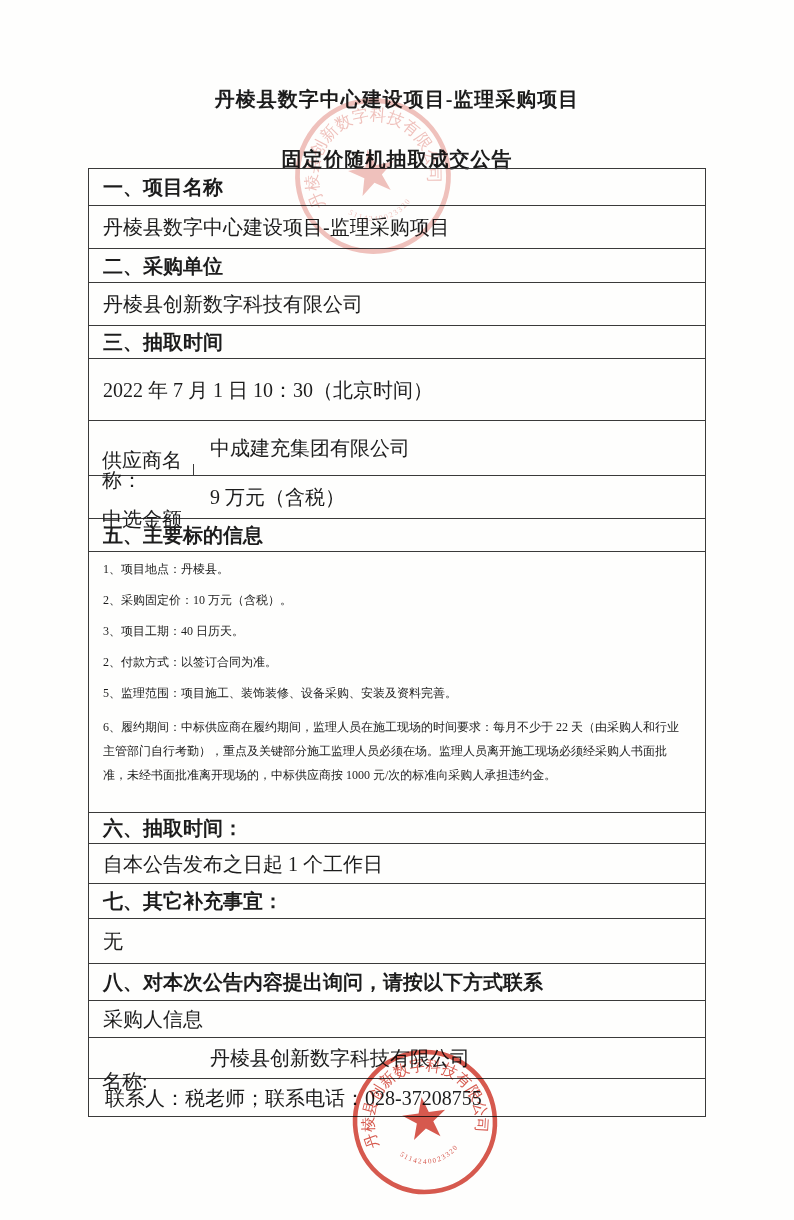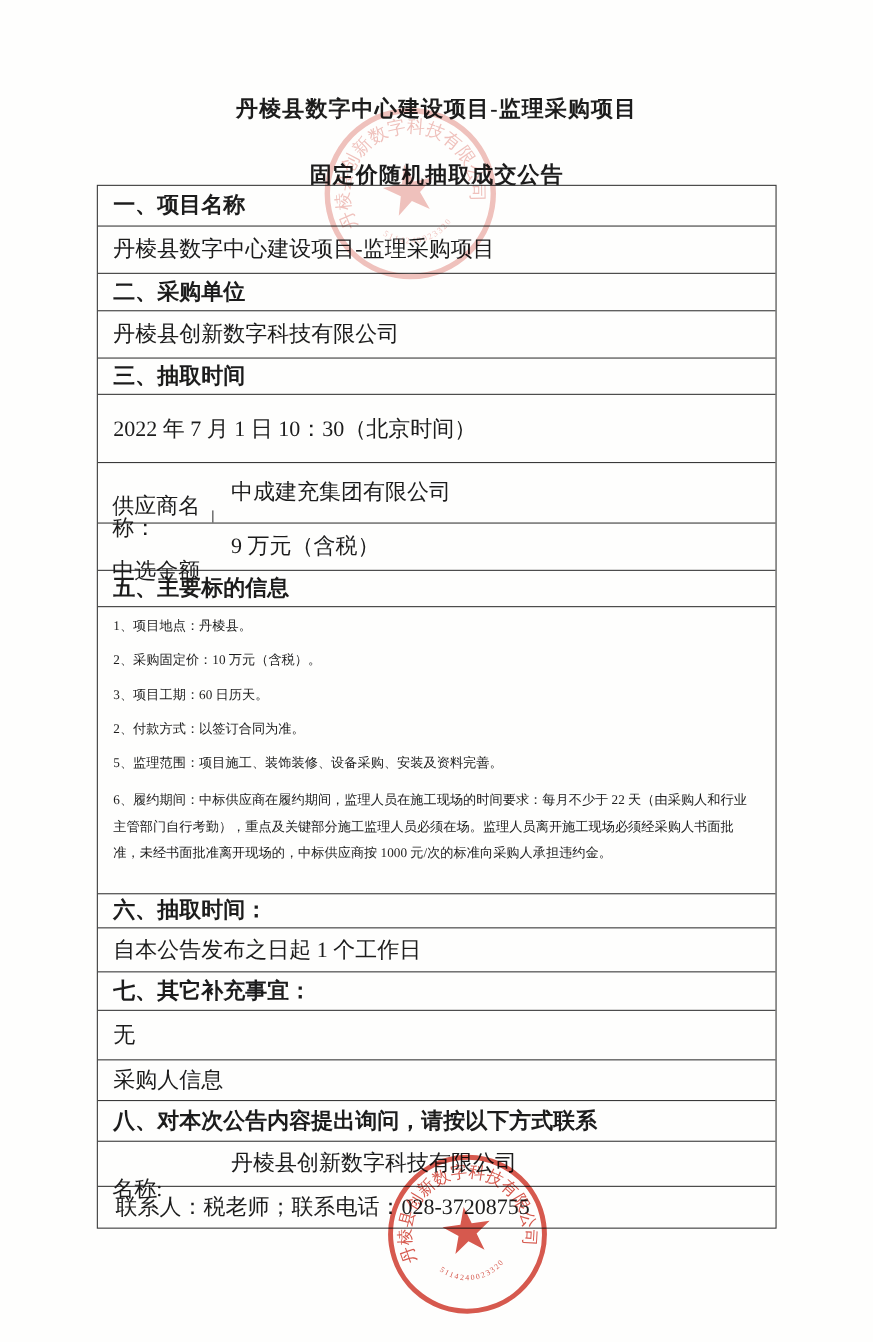"3、项目工期：60 日历天。" p { text: 60 -> 40 }
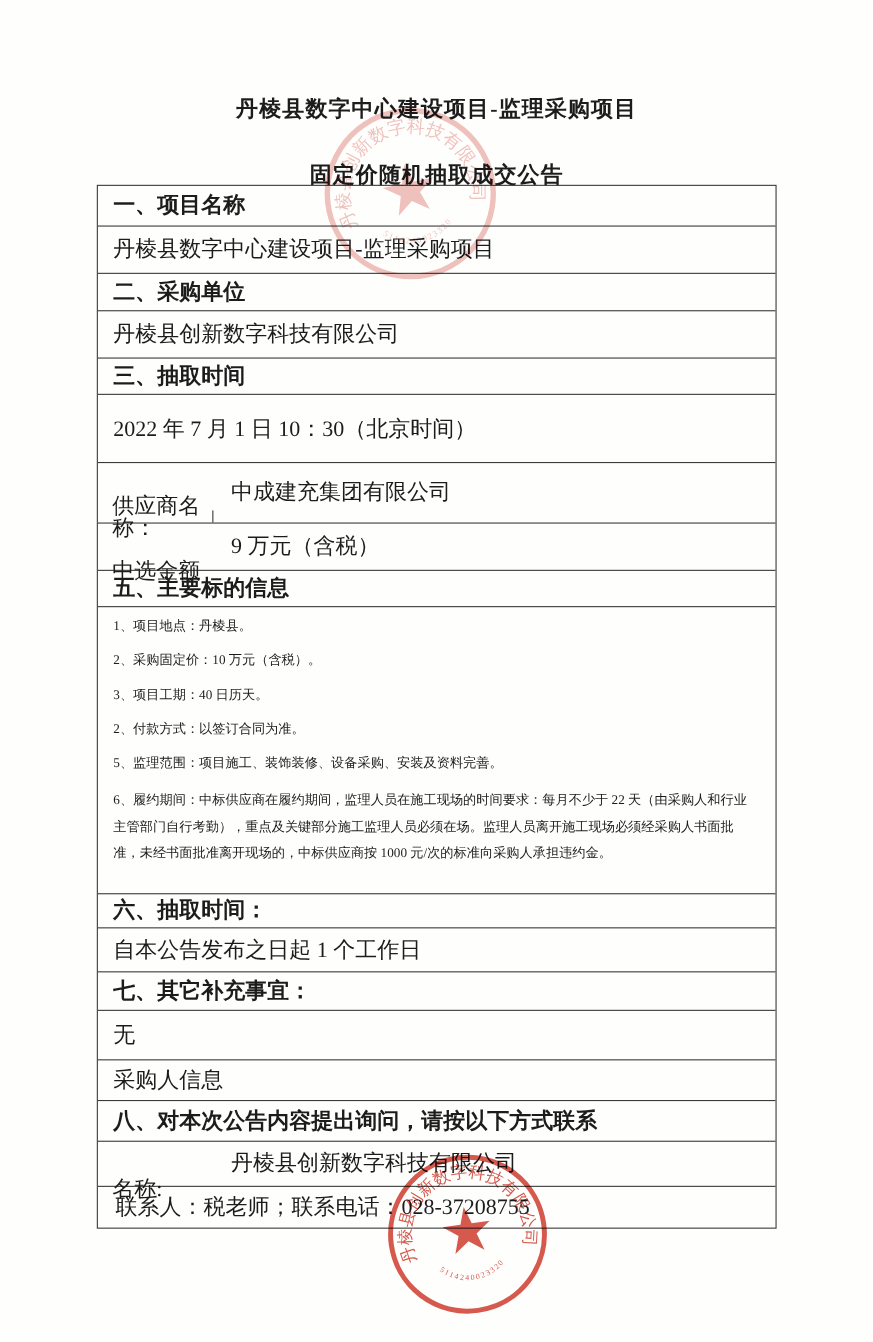"采购人信息" div.row { order: before "八、对本次公告内容提出询问，请按以下方式联系" -> after "八、对本次公告内容提出询问，请按以下方式联系" }
